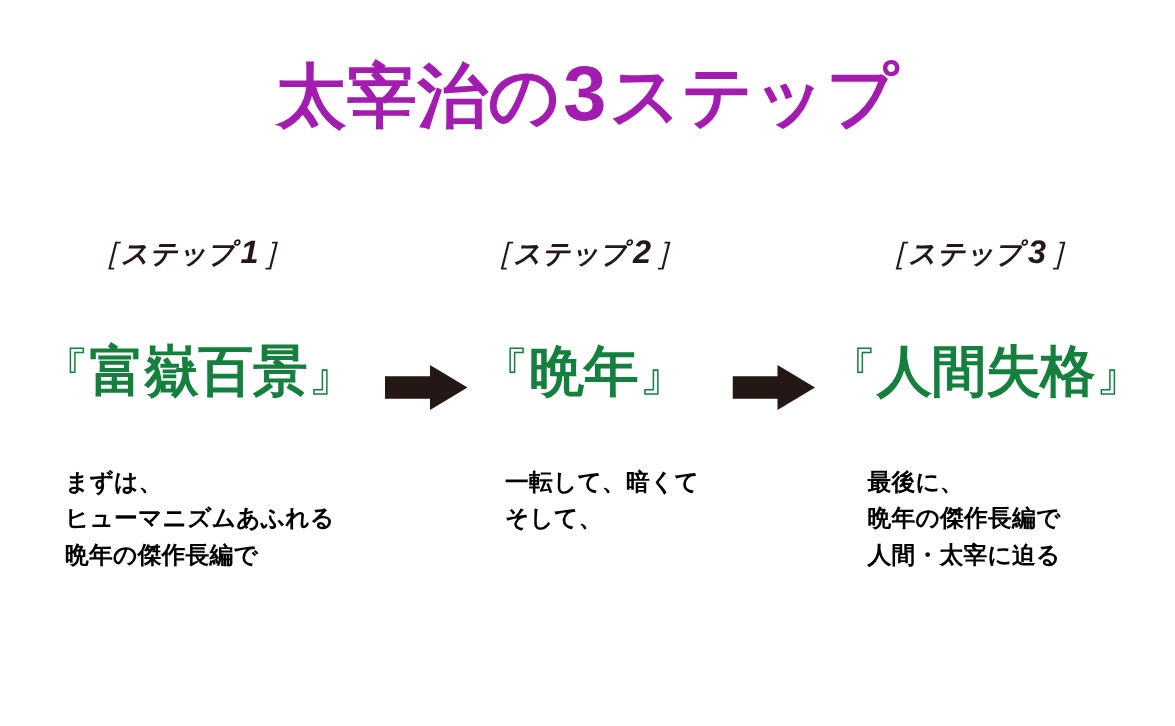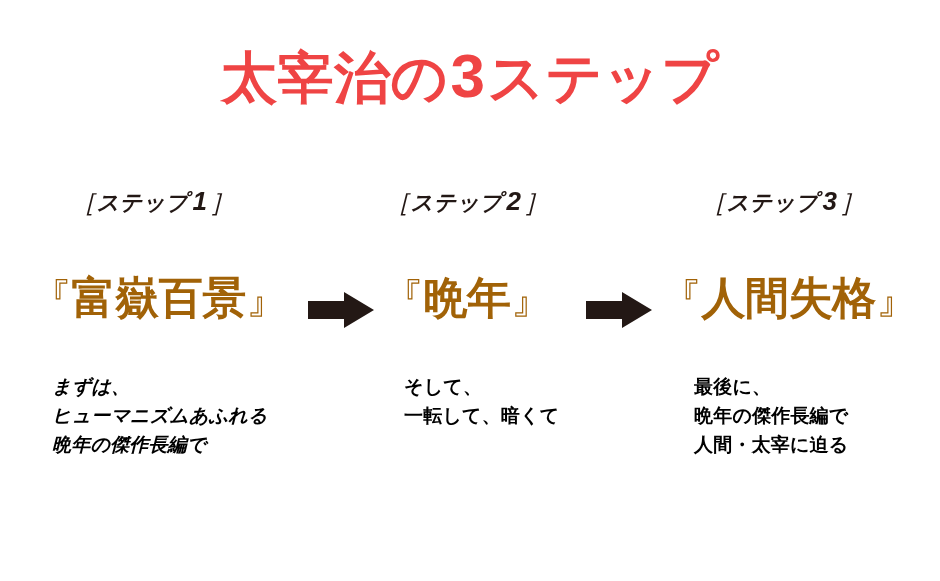"太宰治の3ステップ" .title { color: #ef4444 -> #a21caf }
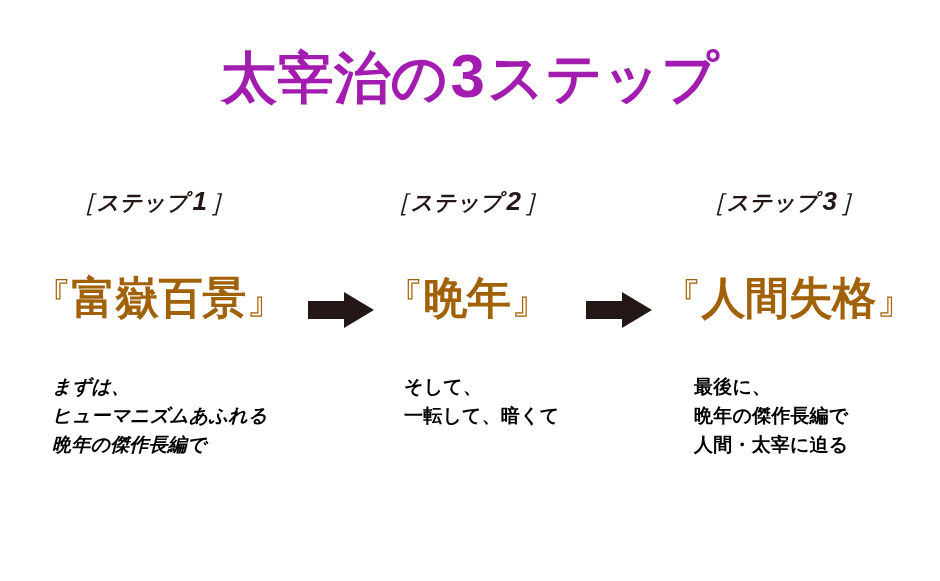"『富嶽百景』" .book-title { color: #a16207 -> #15803d }
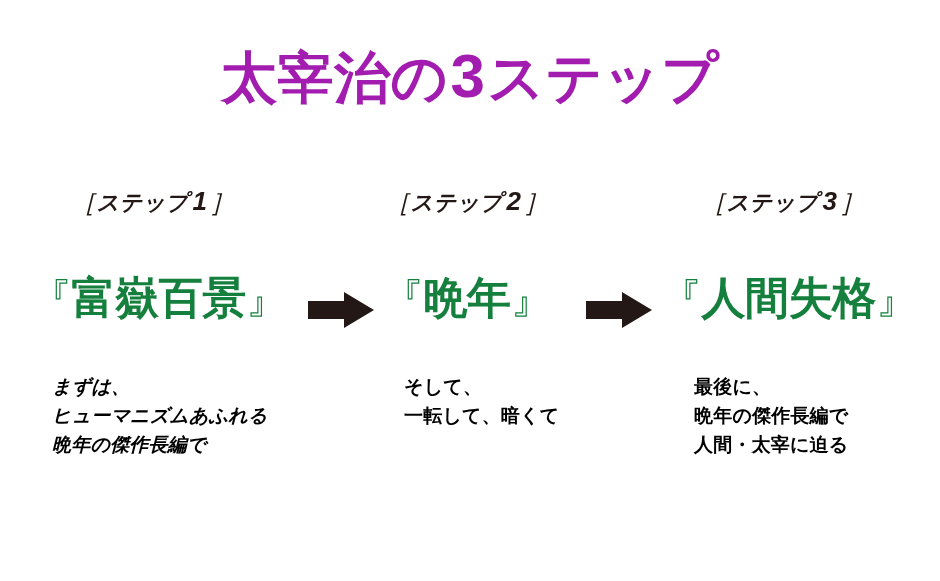"まずは、" .col-1 .desc { font-style: italic -> none }
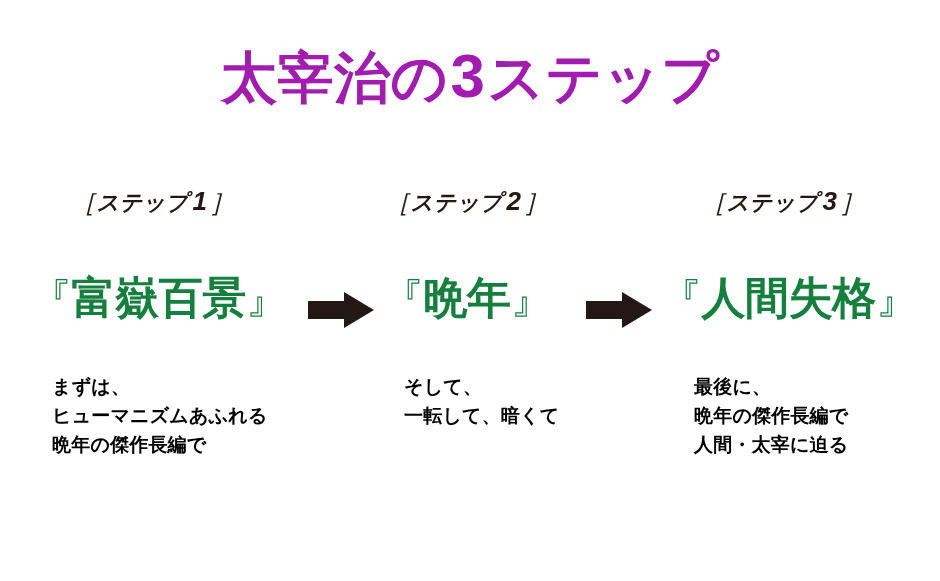"そして、" div { order: before "一転して、暗くて" -> after "一転して、暗くて" }
